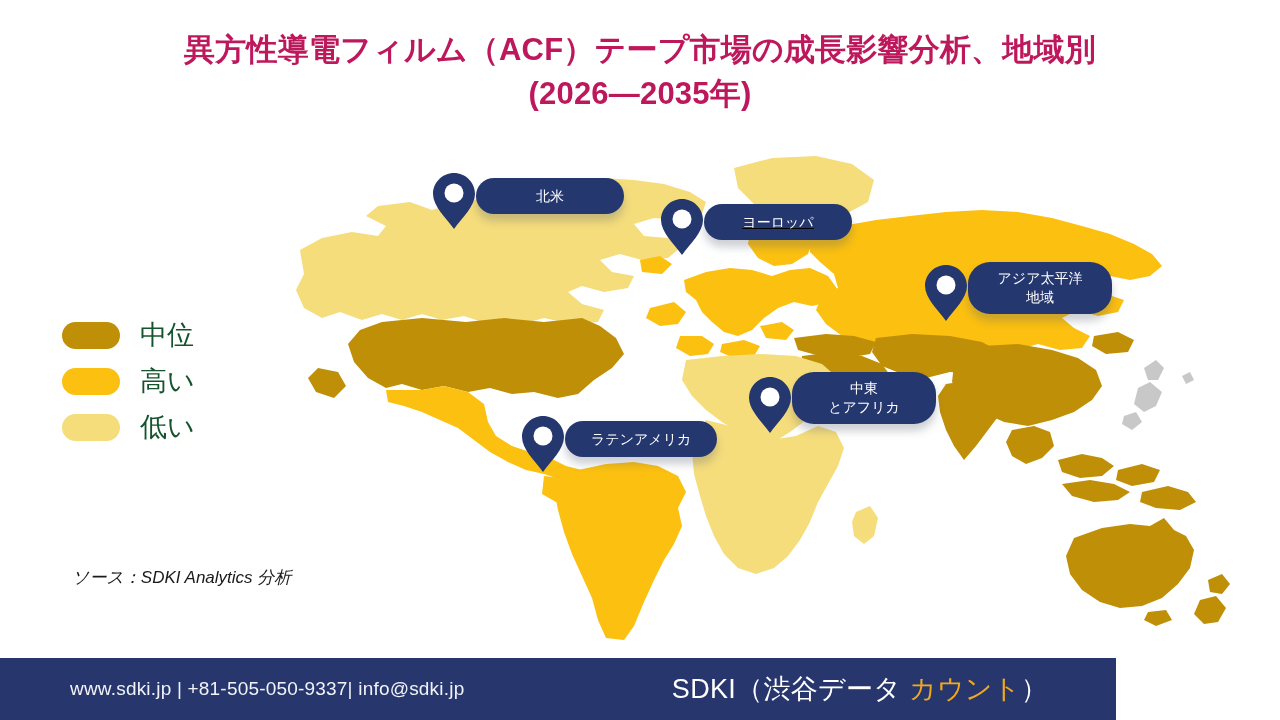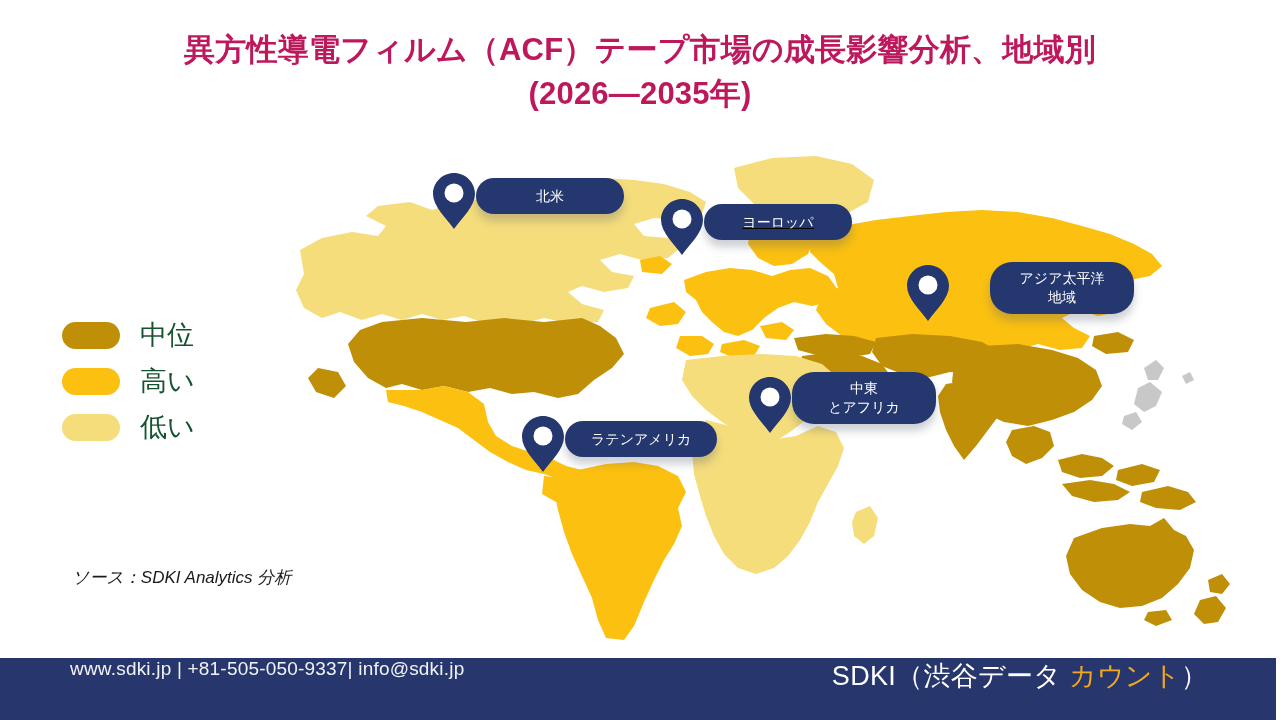"アジア太平洋" div.marker { gap: 40px -> none; left: 624px -> 642px }
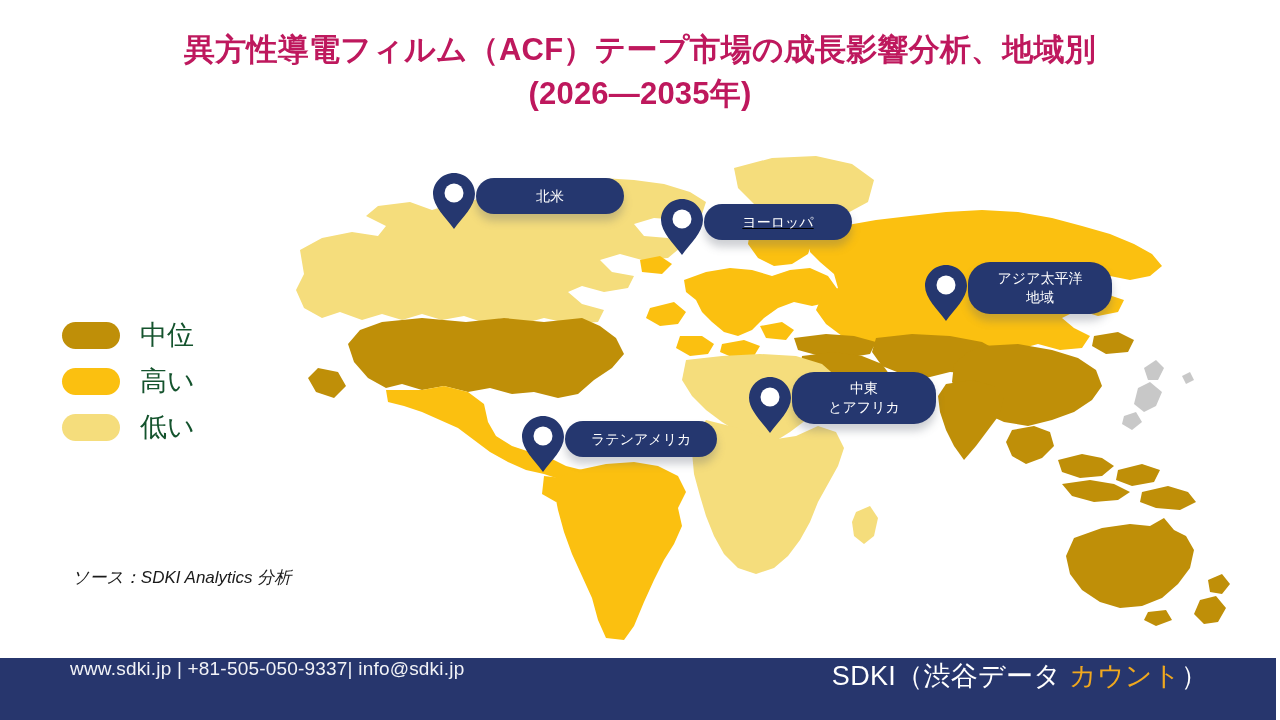"www.sdki.jp | +81-505-050-9337|" #footer { align-items: none -> center; width: 1276px -> 1116px }
